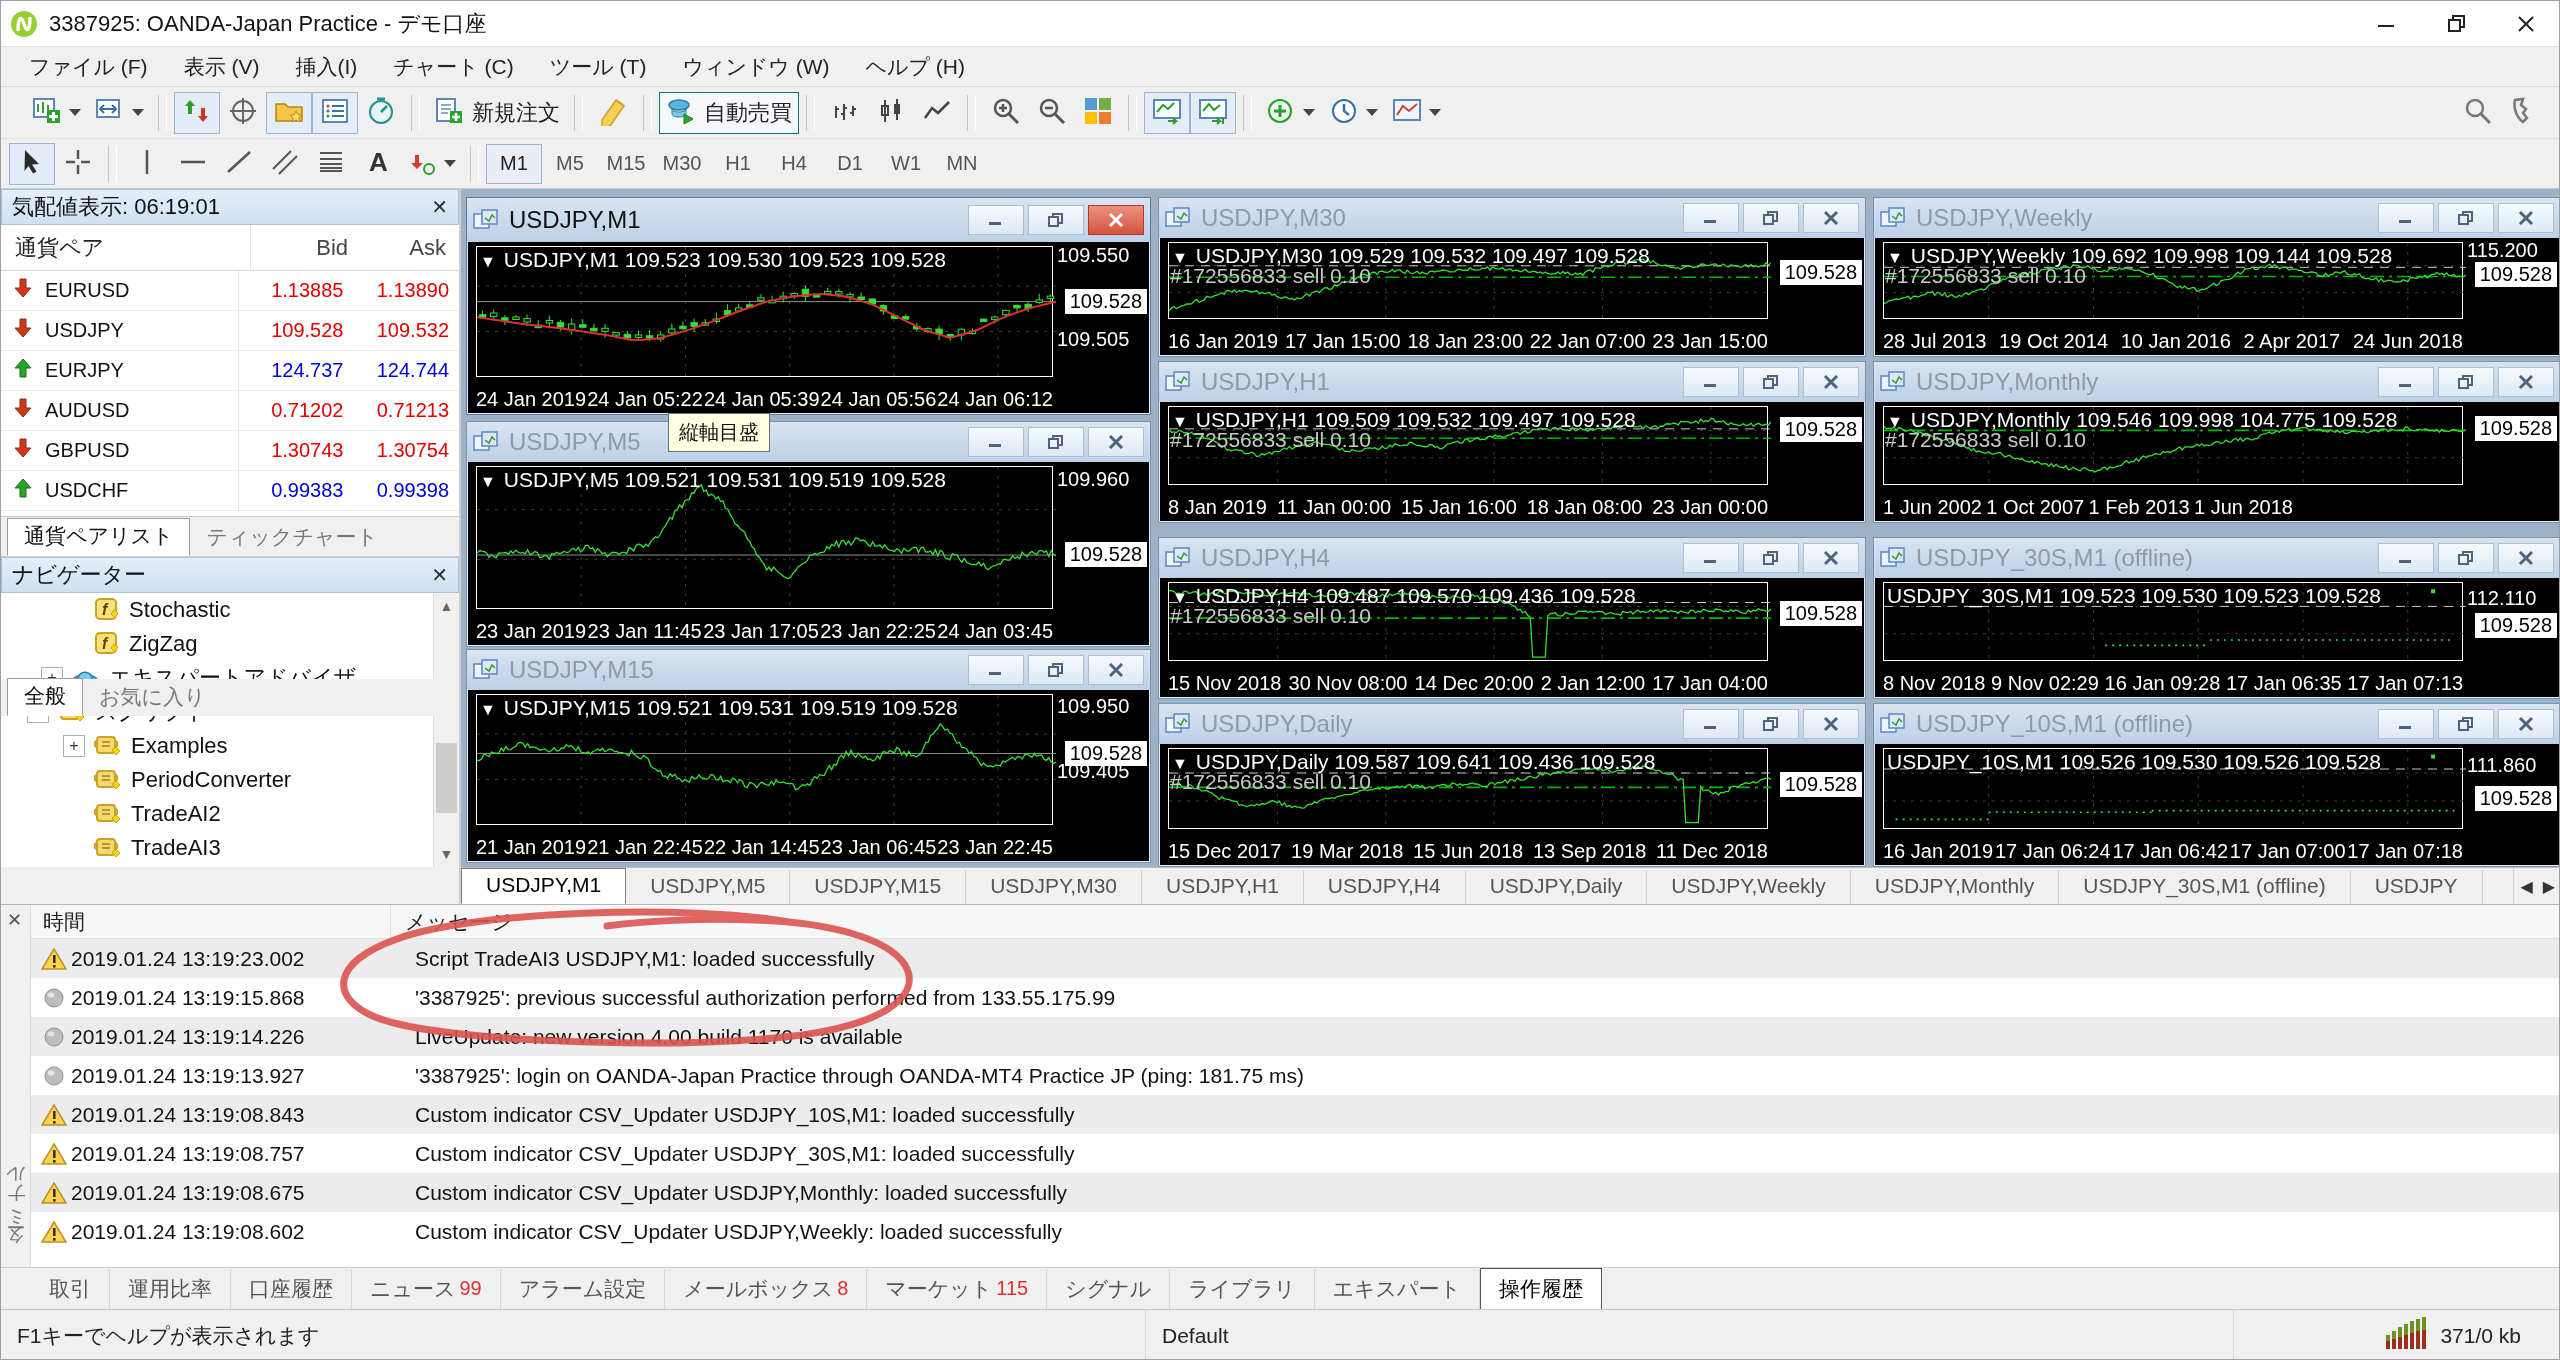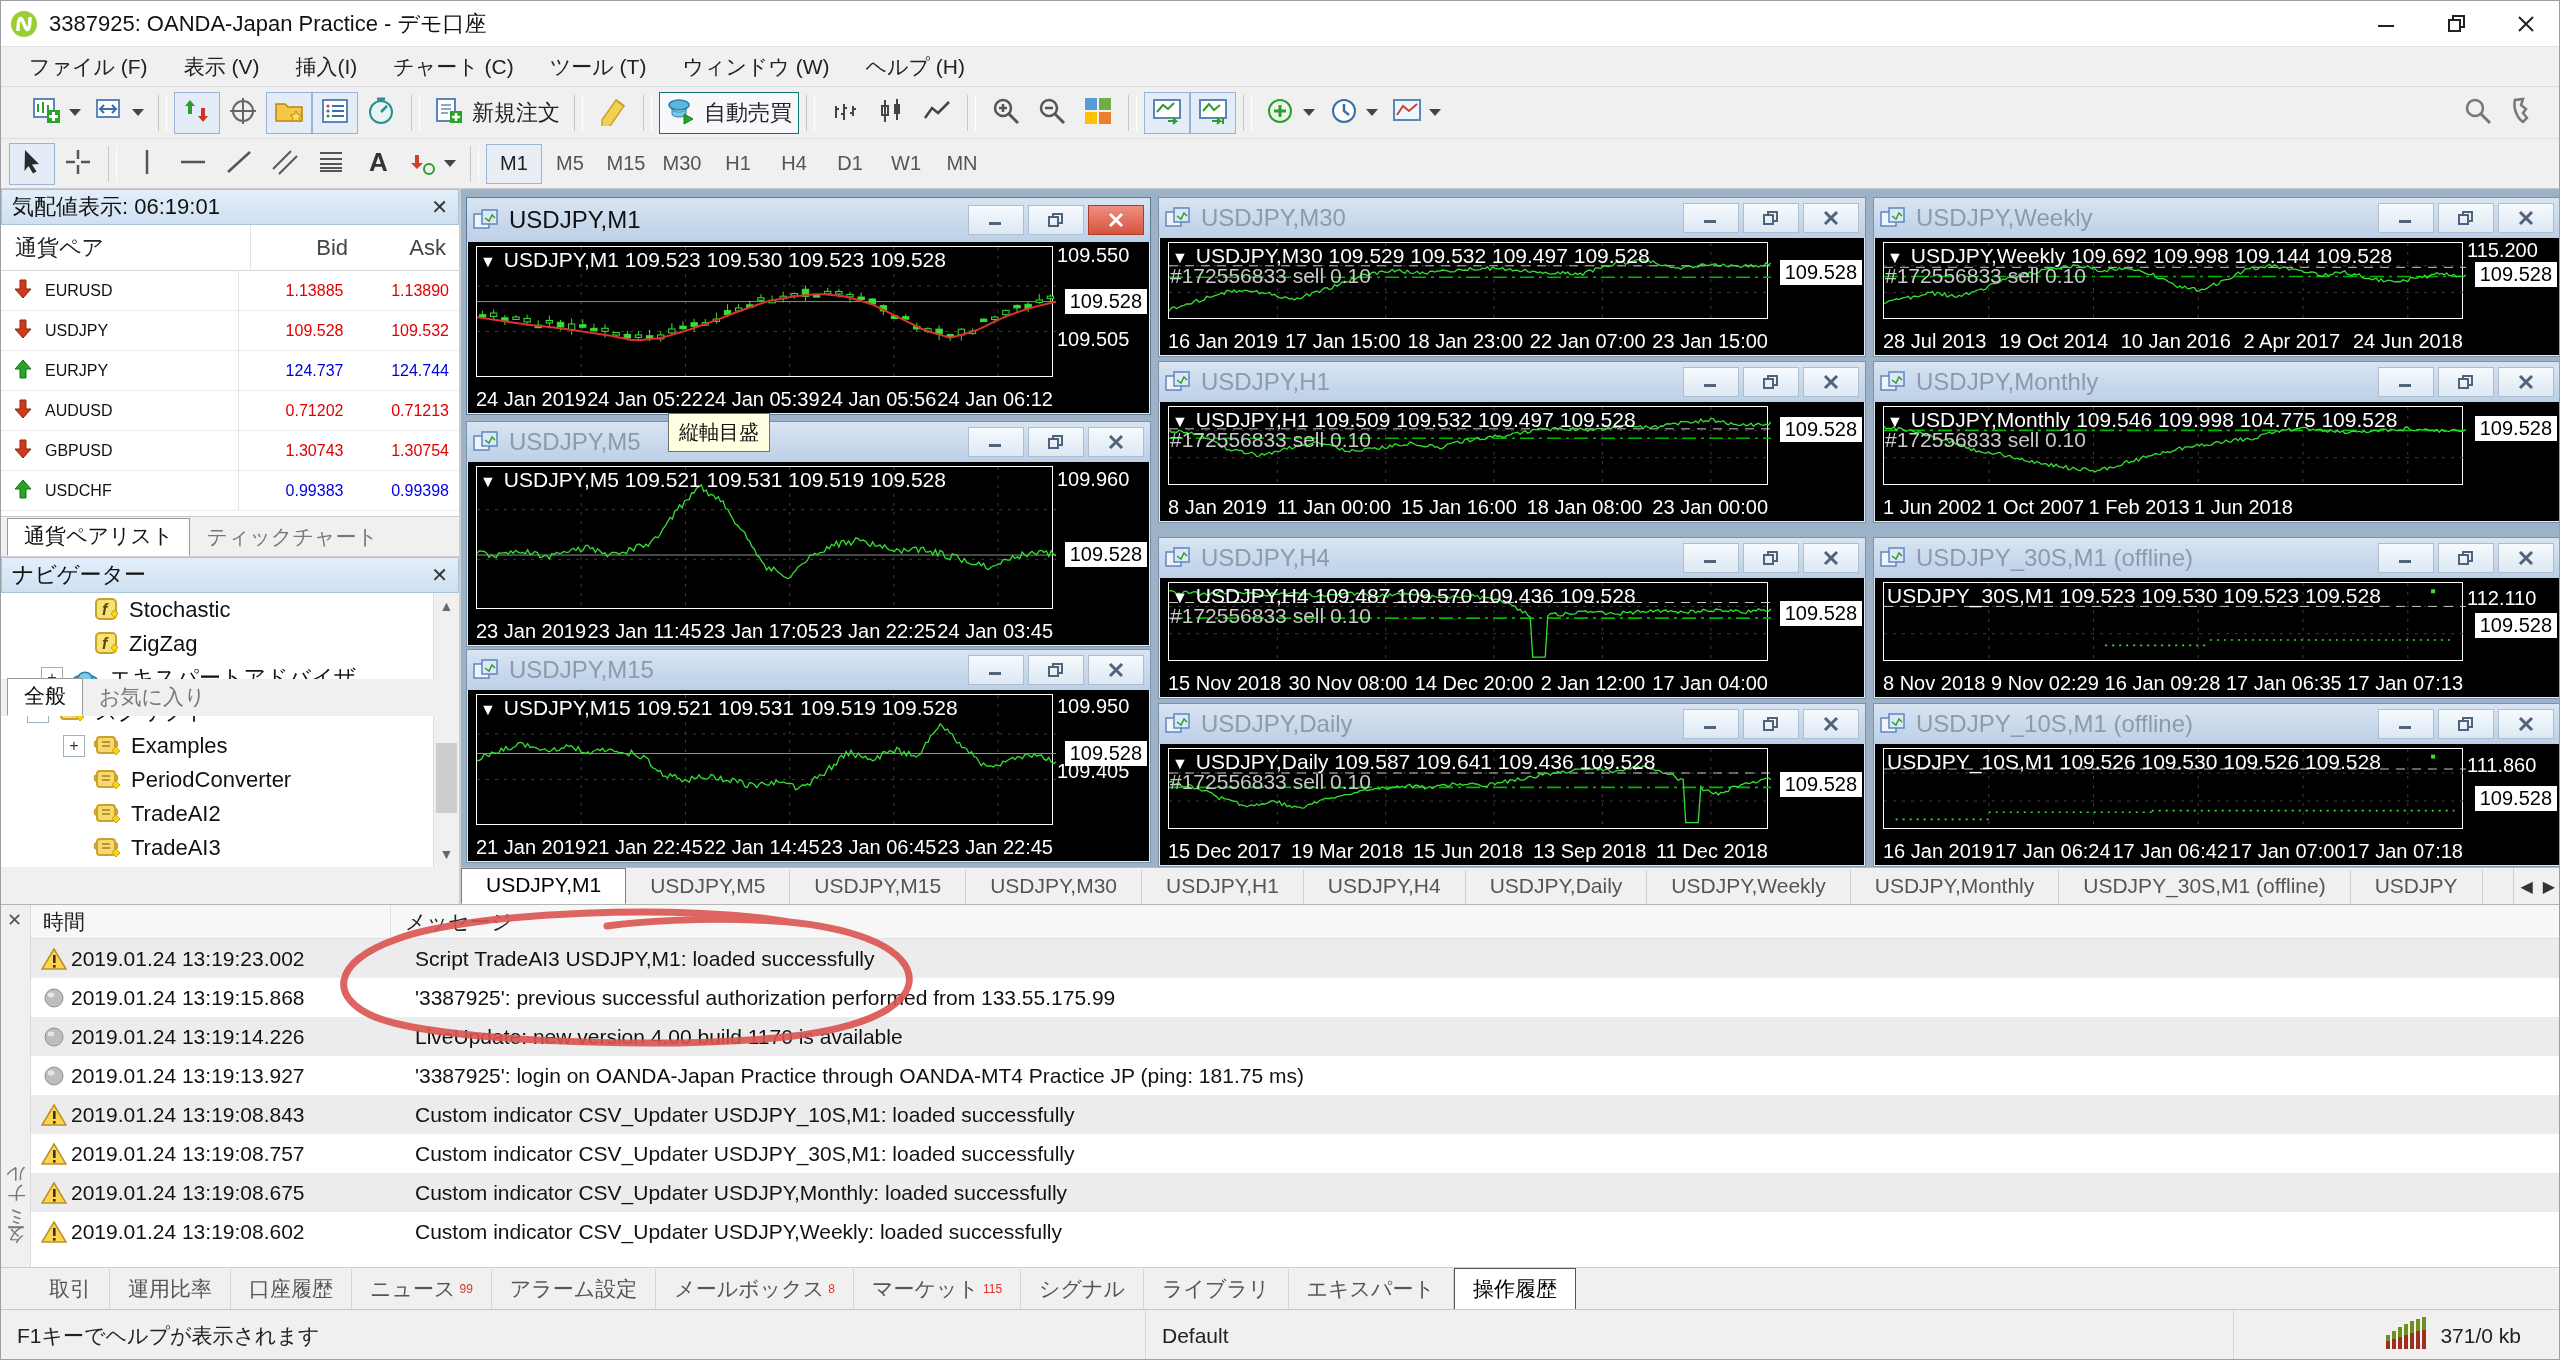"EURUSD" .mw-row { font-size: 16px -> 20px }
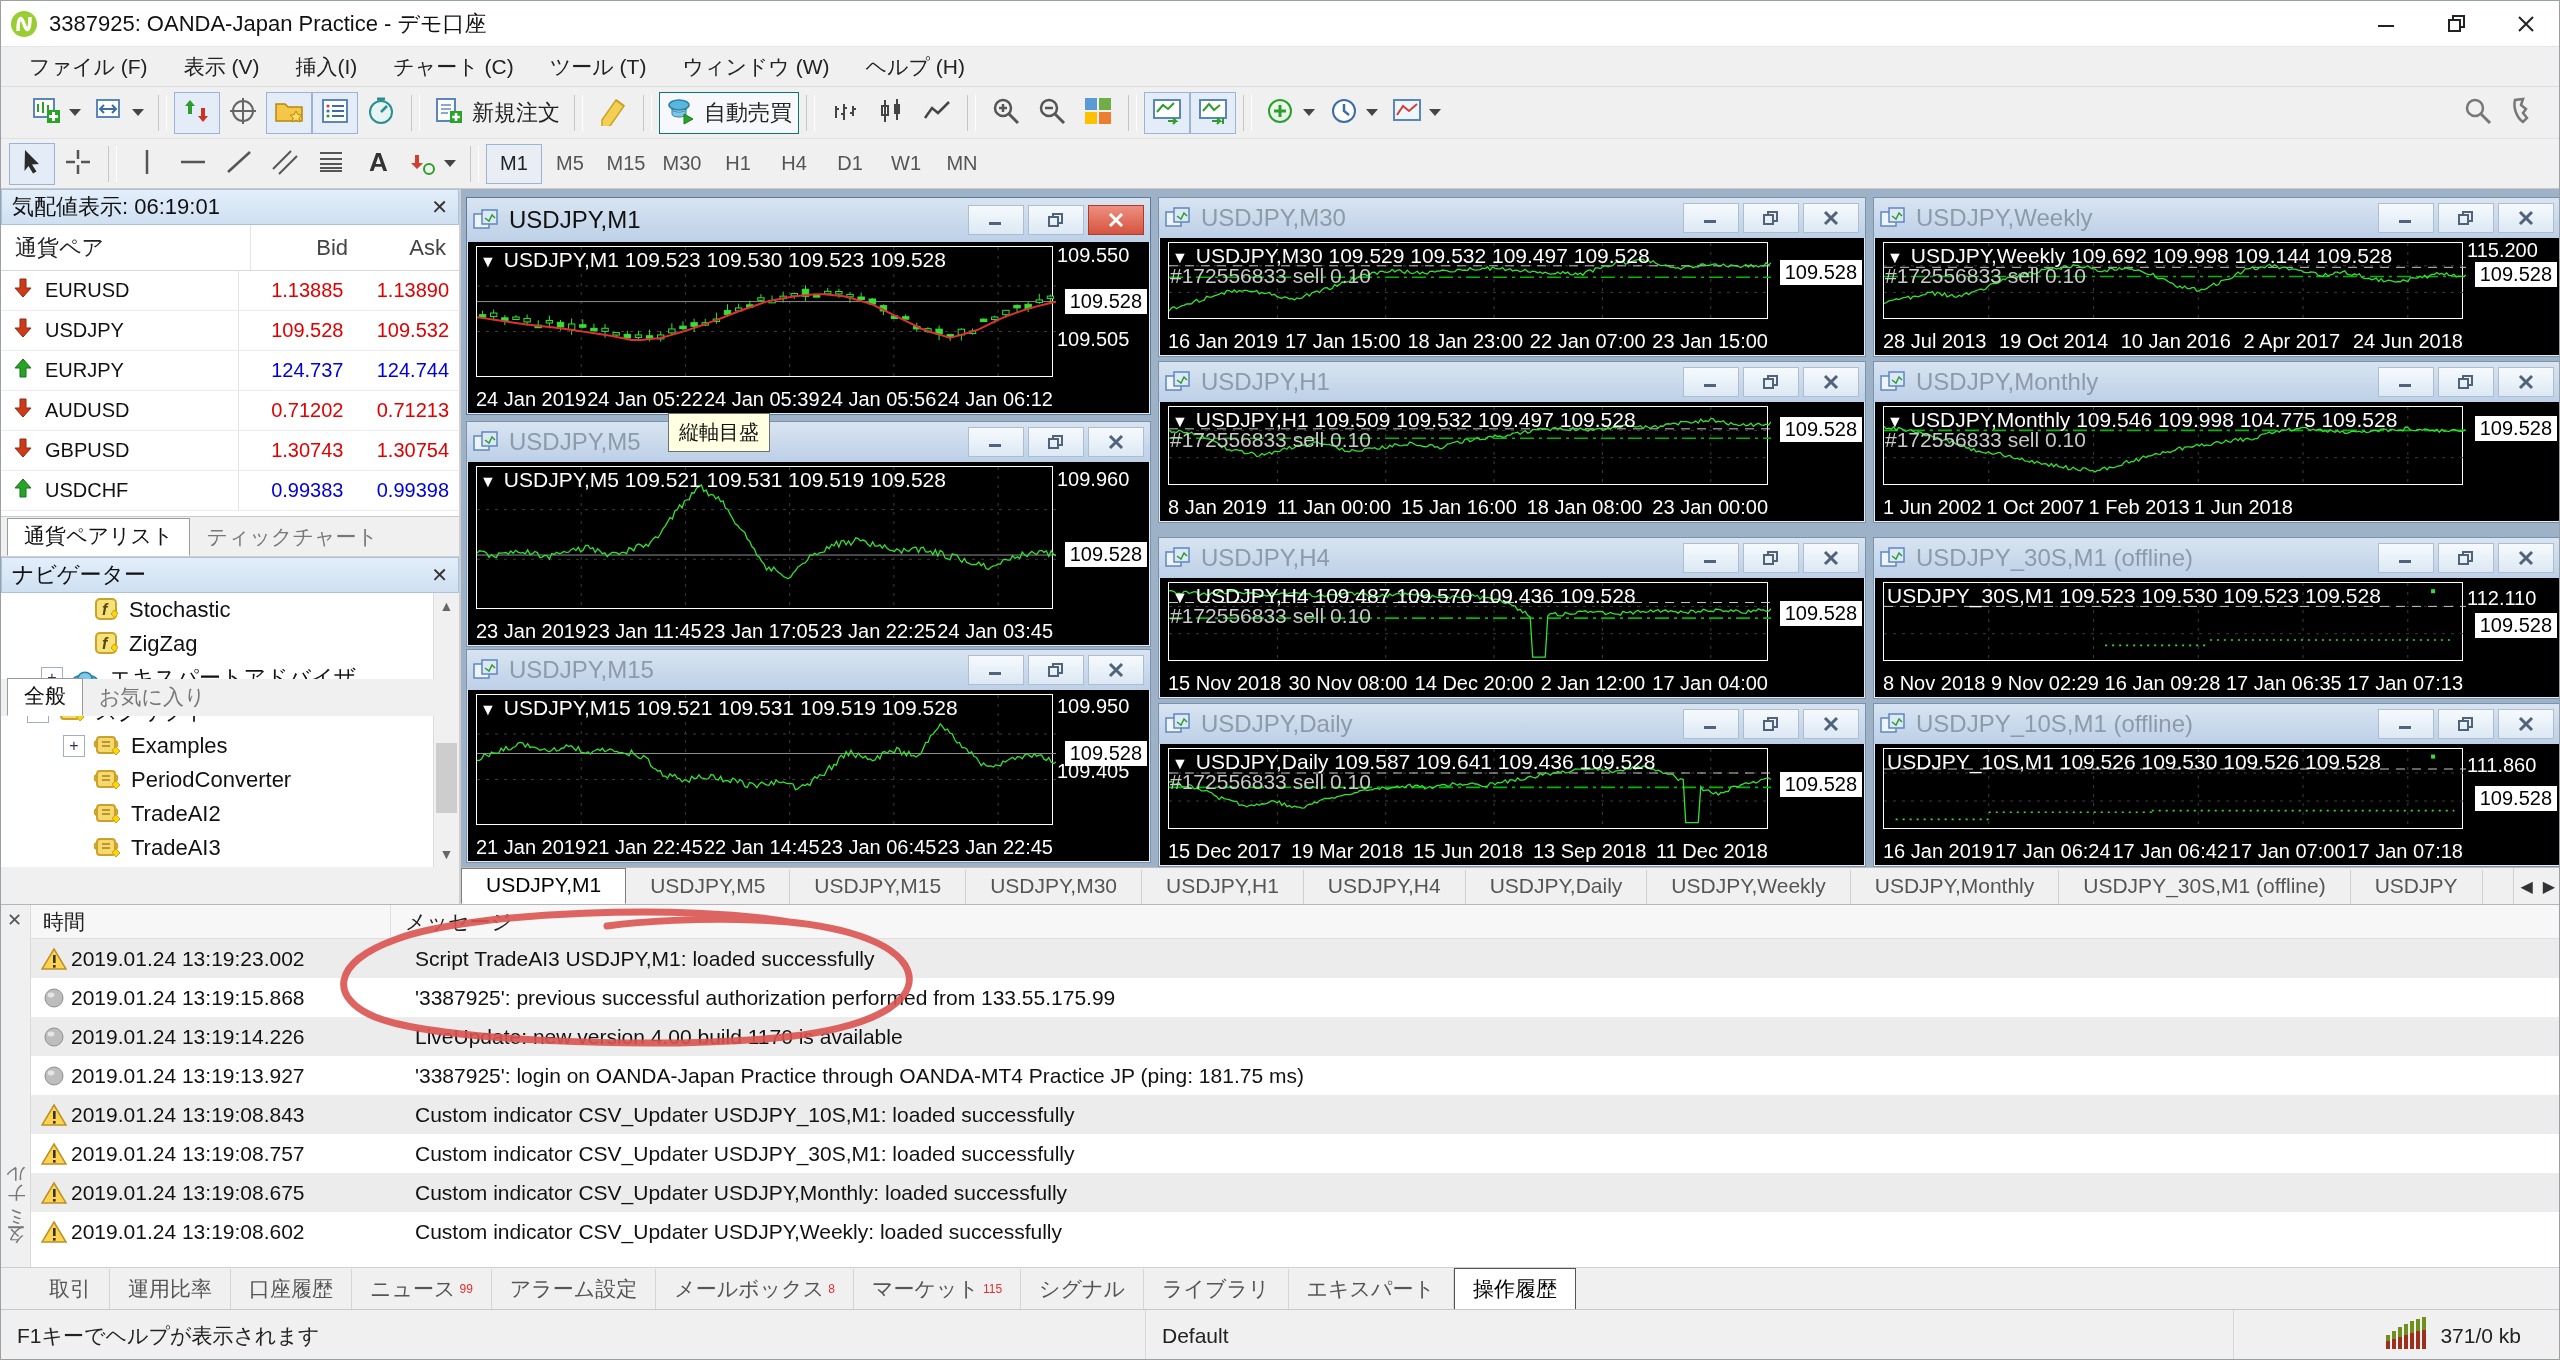"99" .badge { font-size: 12px -> 20px }
